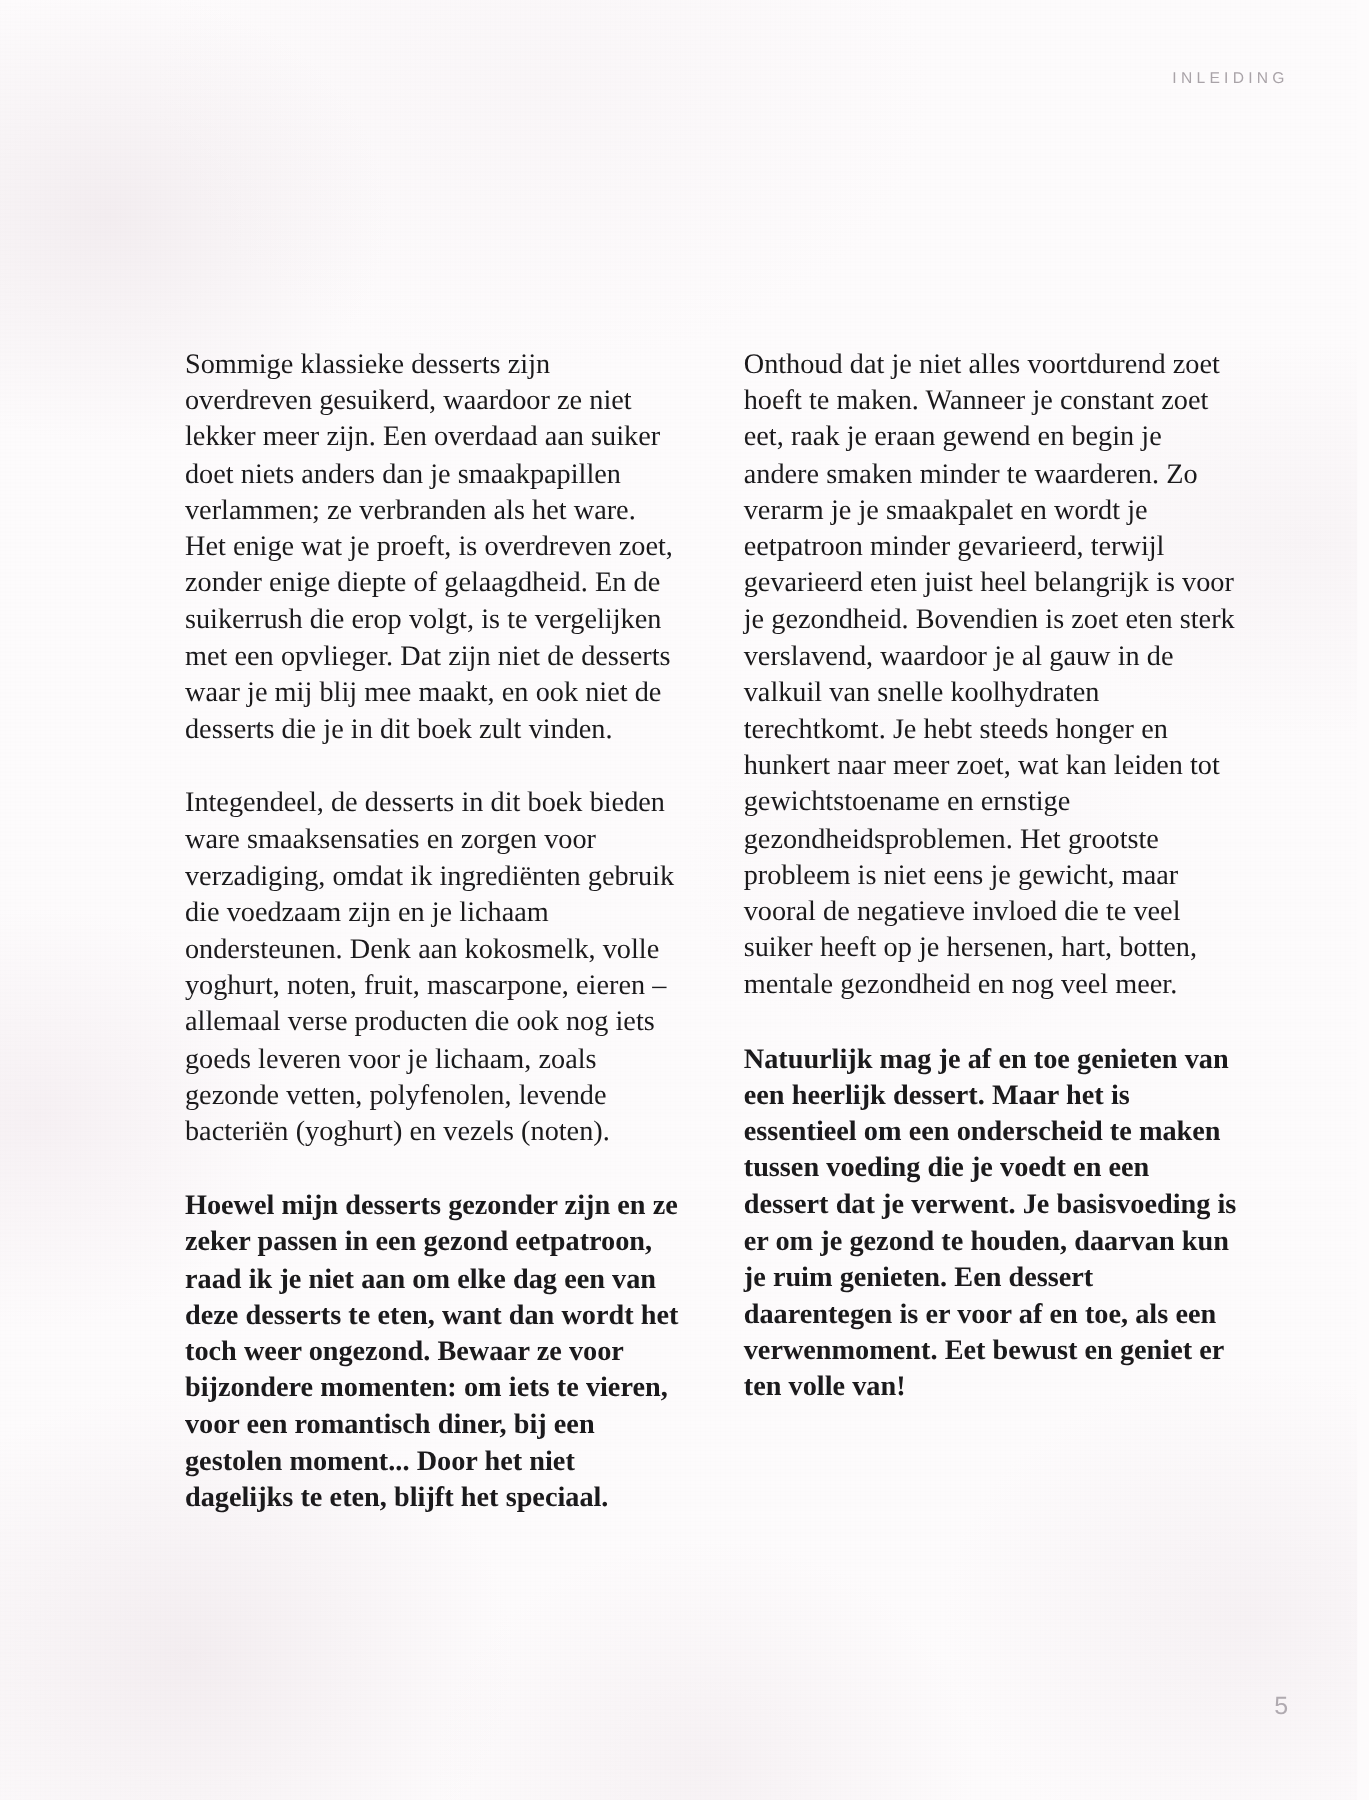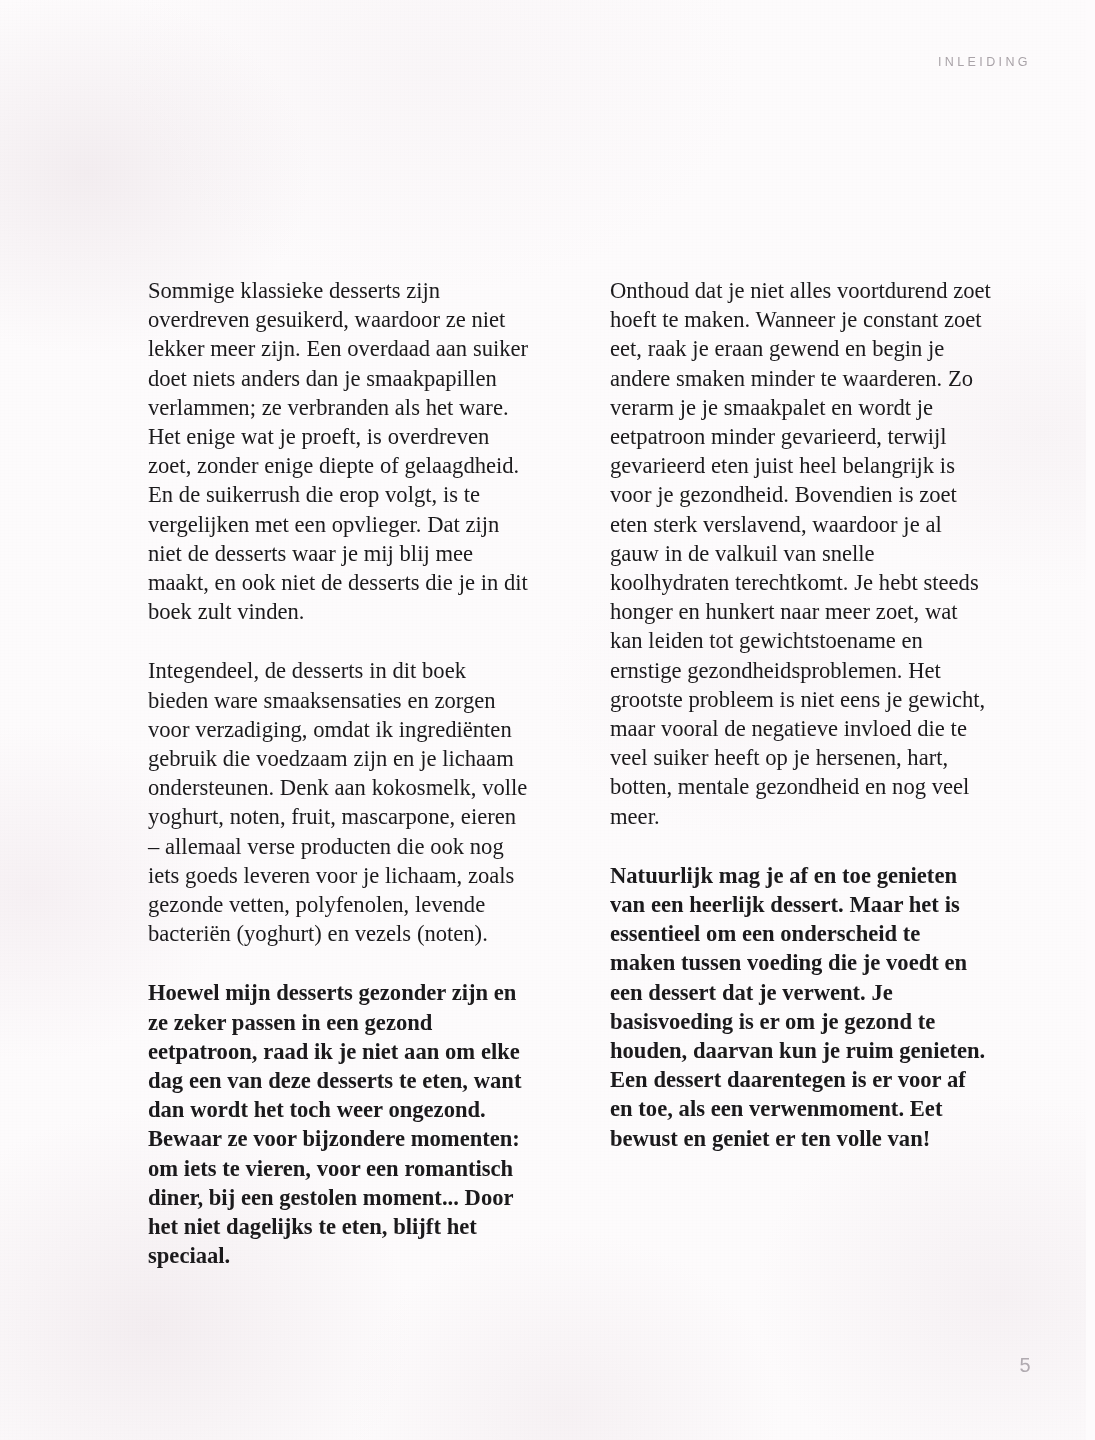"Sommige klassieke desserts zijn" .columns { gap: 81px -> 52px }
